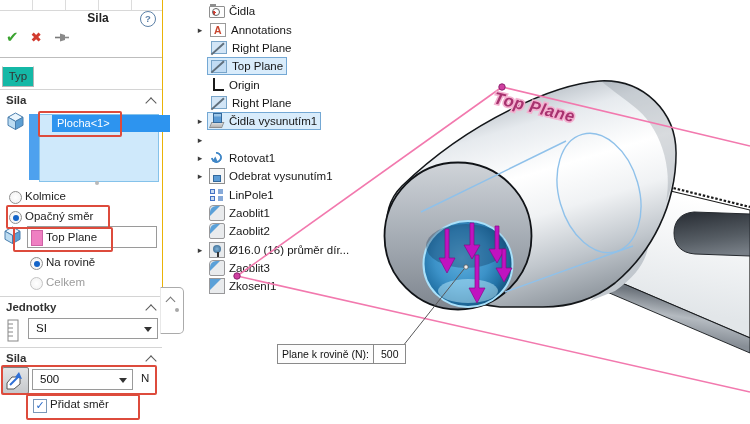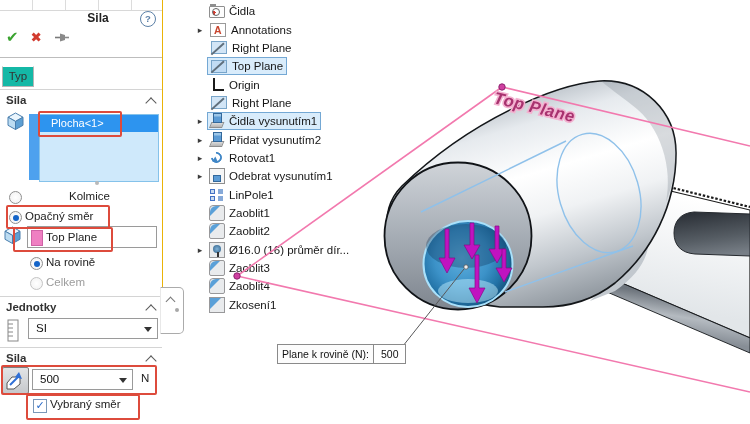"Plocha<1>" .selitem { left: 0 -> 12px; padding-left: 11px -> 5px }
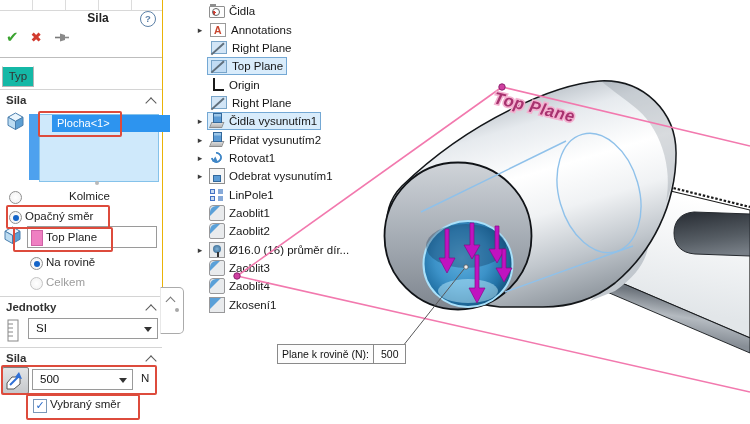"Přidat vysunutím2" span.rowbox { html: <span> <span></span> <span>Přidat vysunutím2</span> </span> -> none }
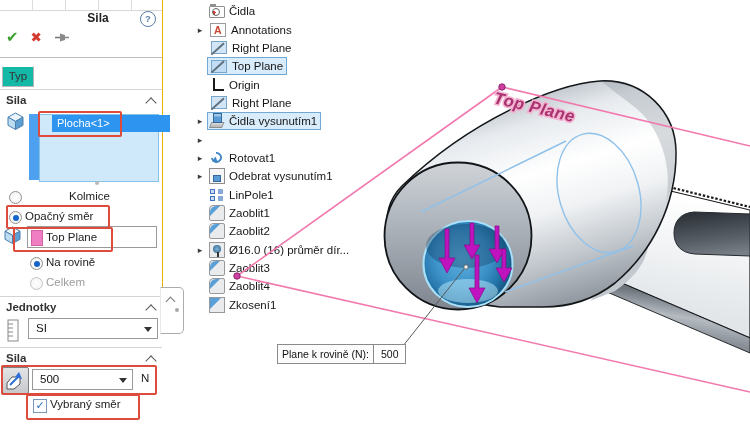"Kolmice" span.rlabel { margin-left: 44px -> none }
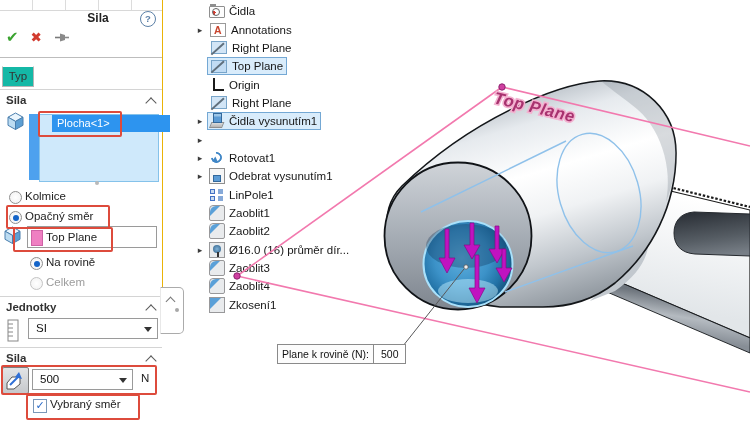"Zaoblit4" div.trow { html: <div> <span></span> <span> <span></span> <span>Zaoblit4</span> </span> </div> -> none }
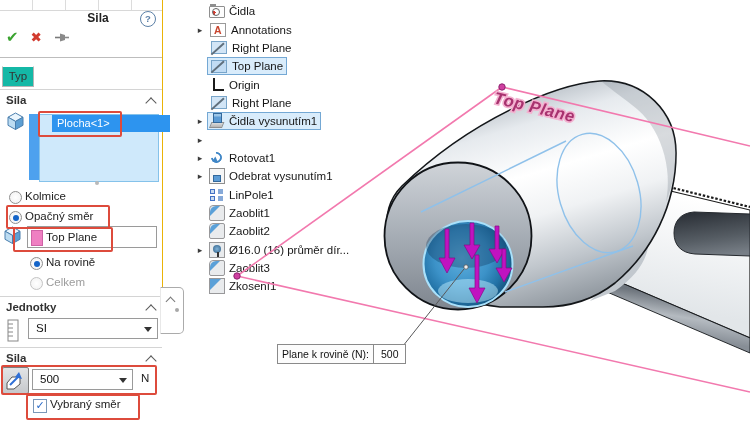"Vybraný směr" span.rlabel { text: Vybraný -> Přidat }
